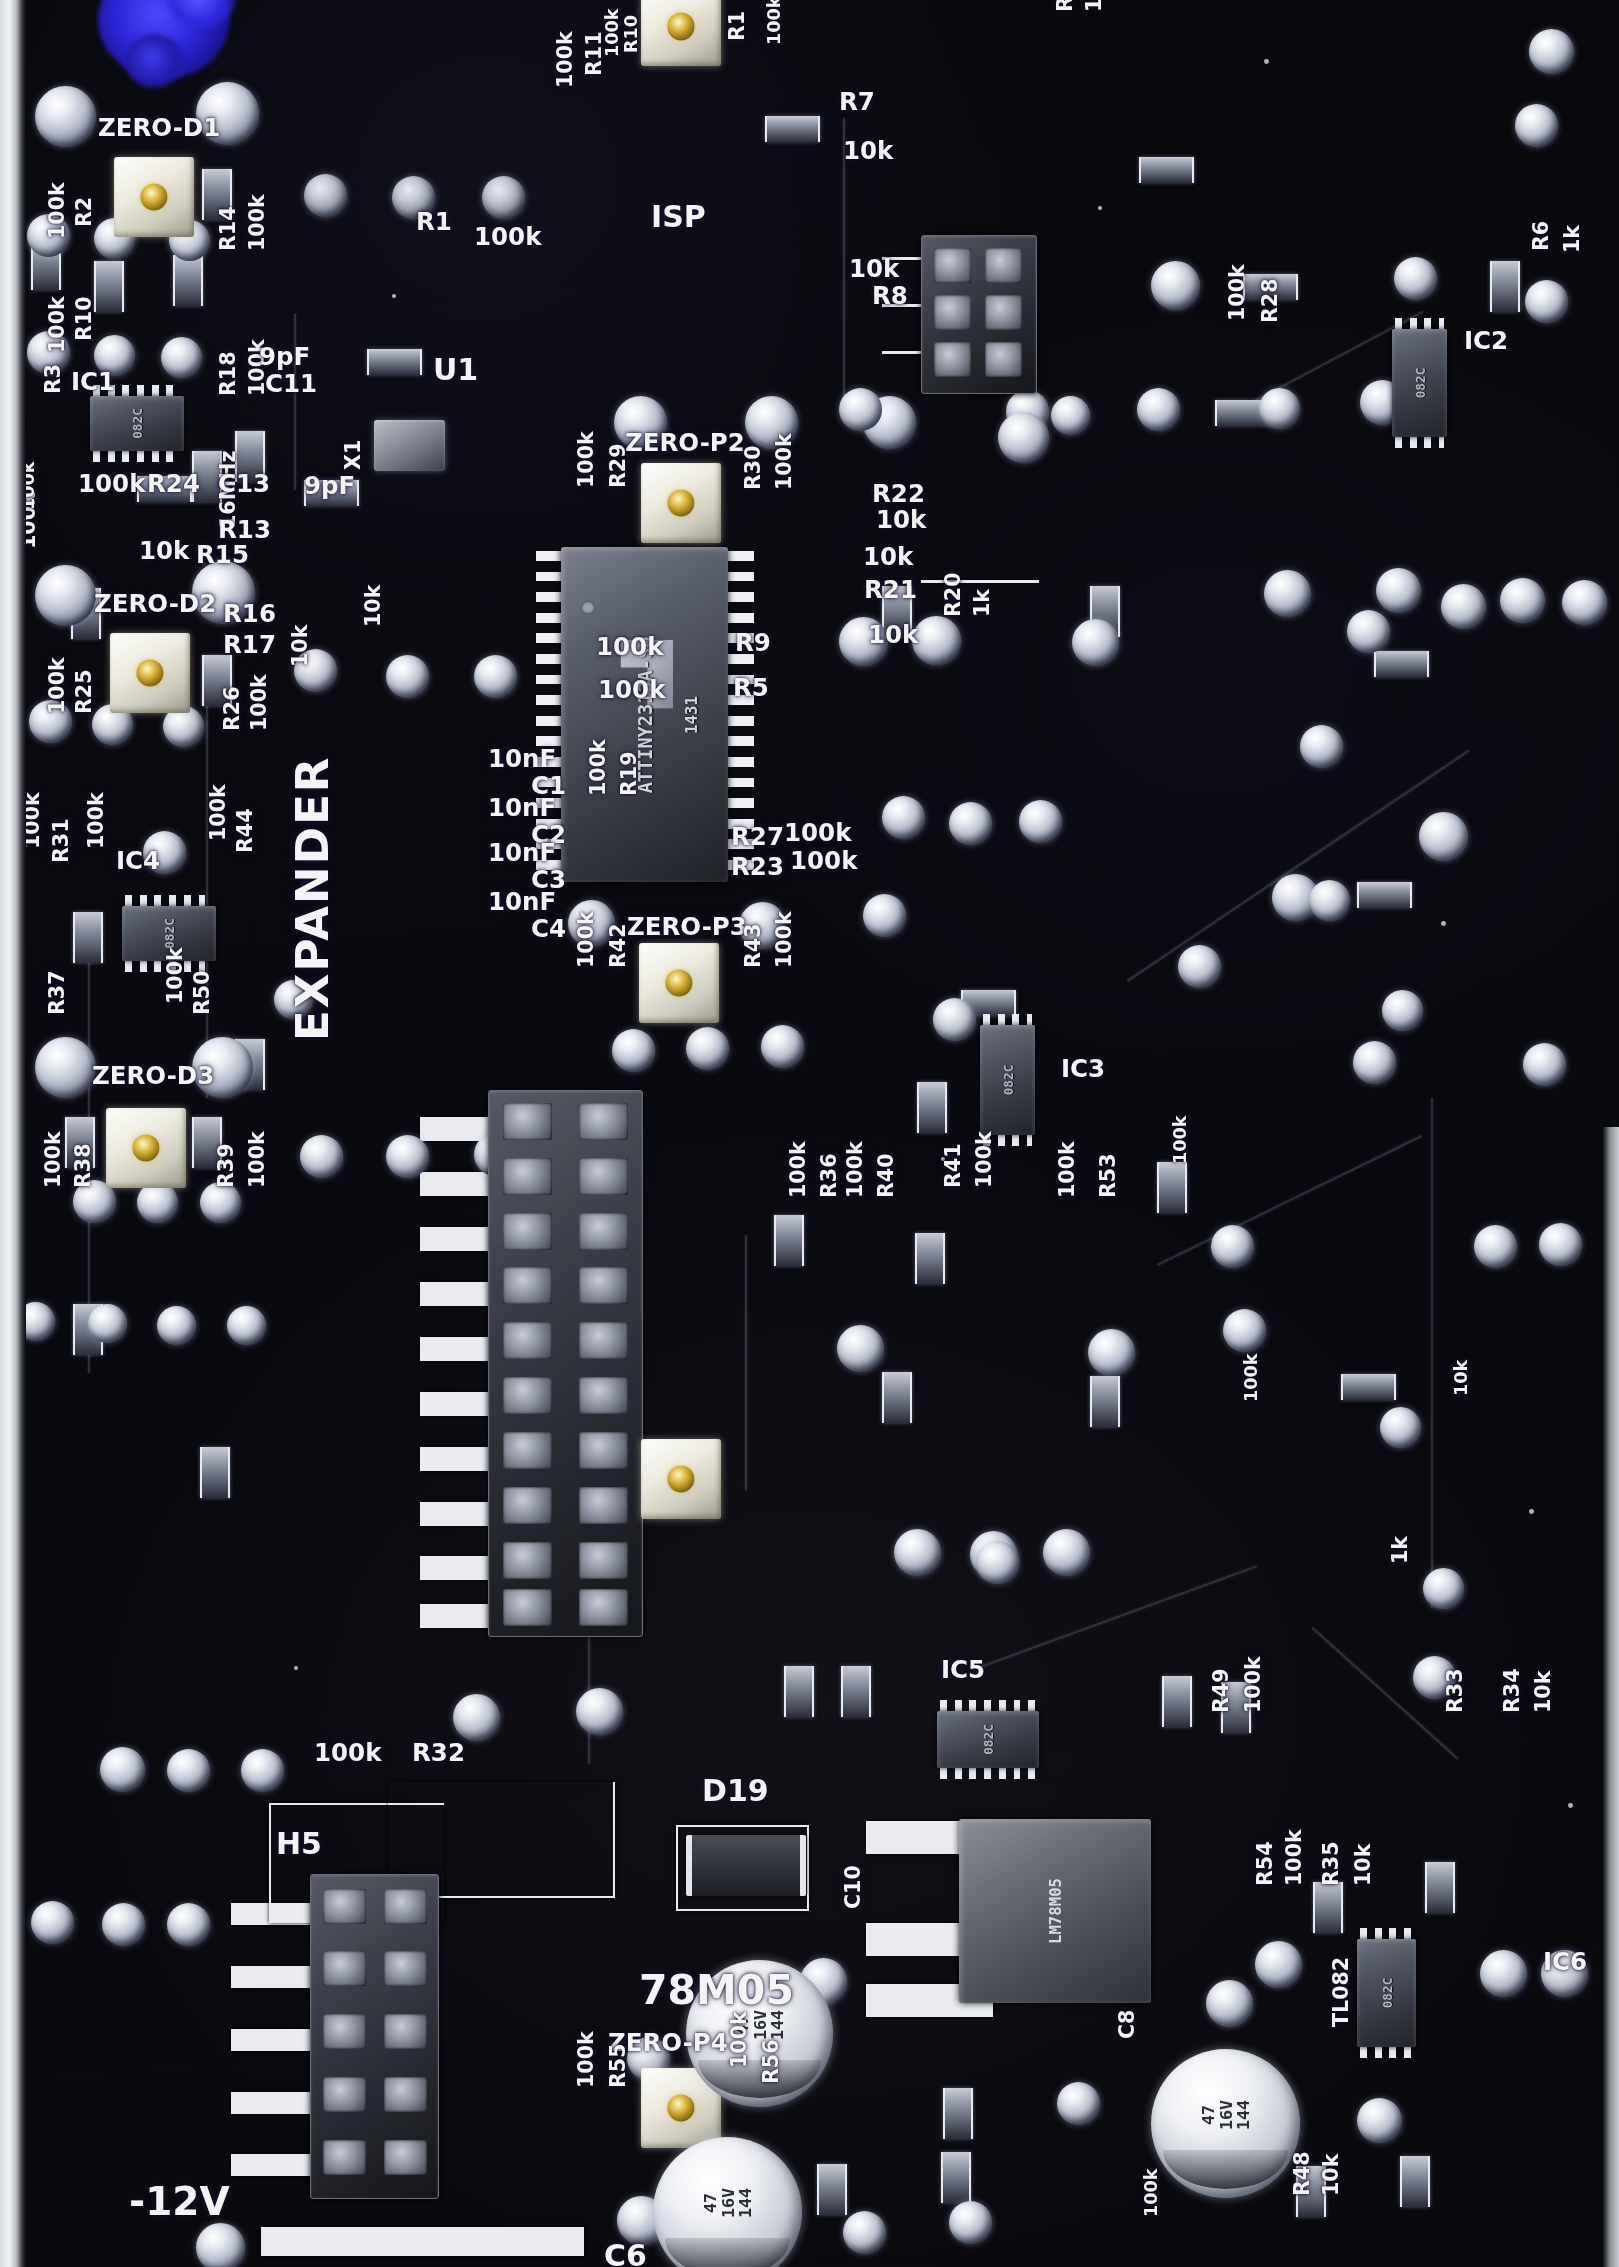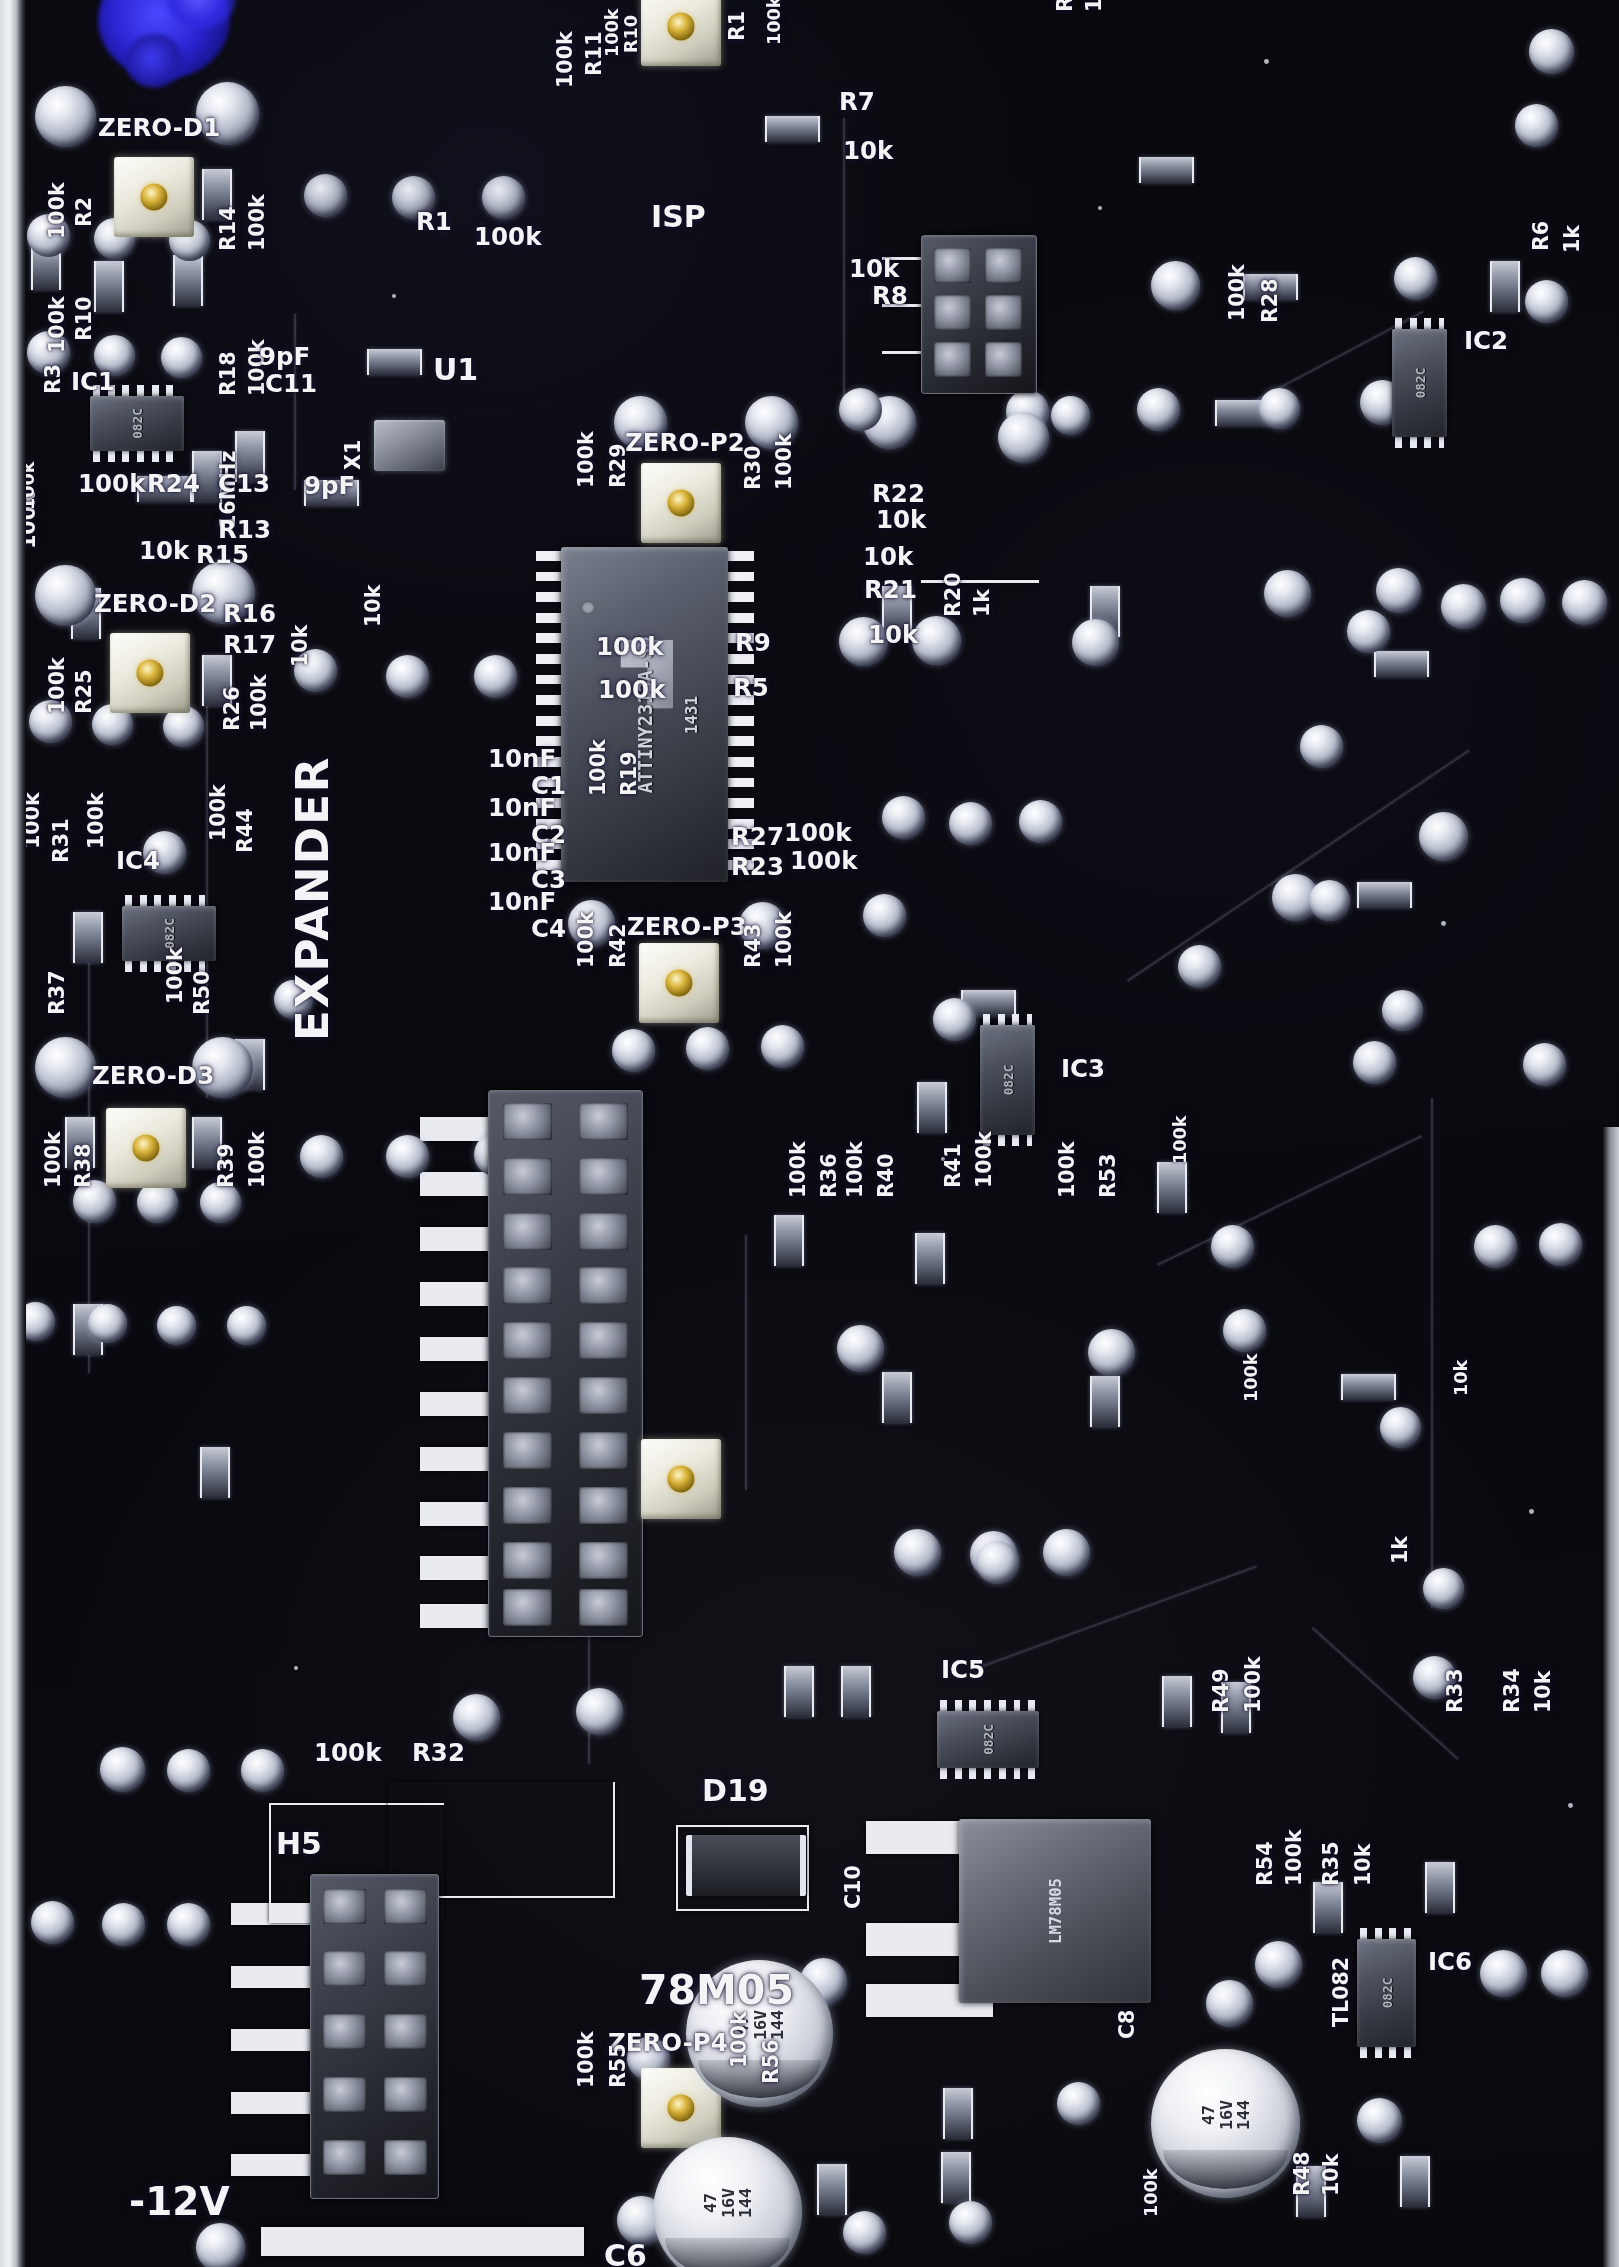"IC6" div.sk { left: 1428px -> 1543px }
